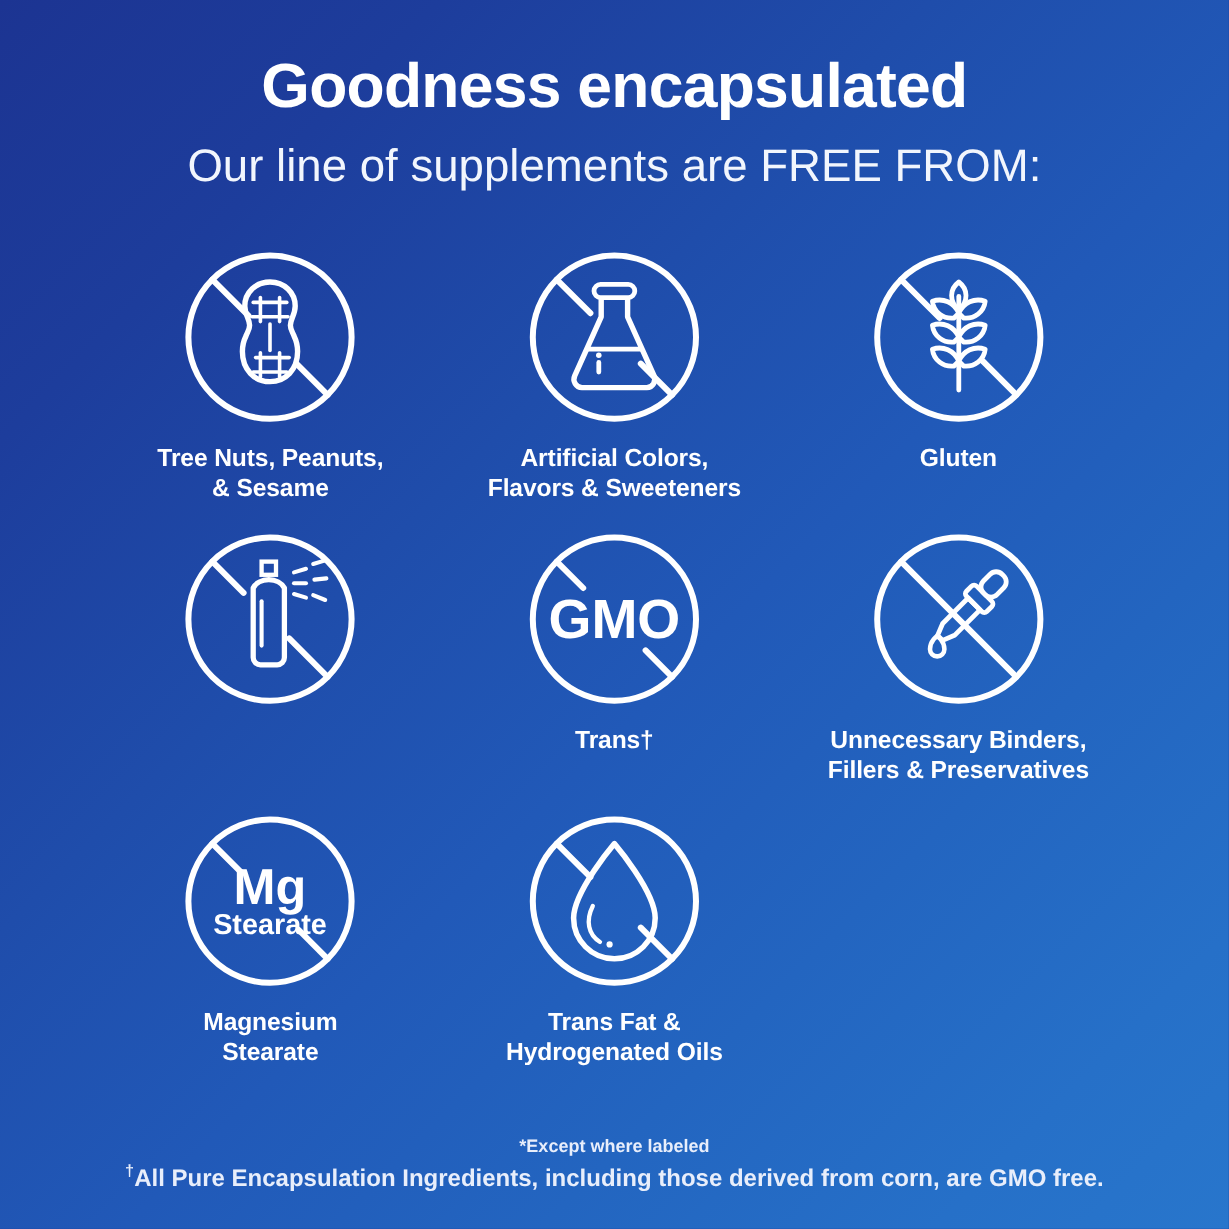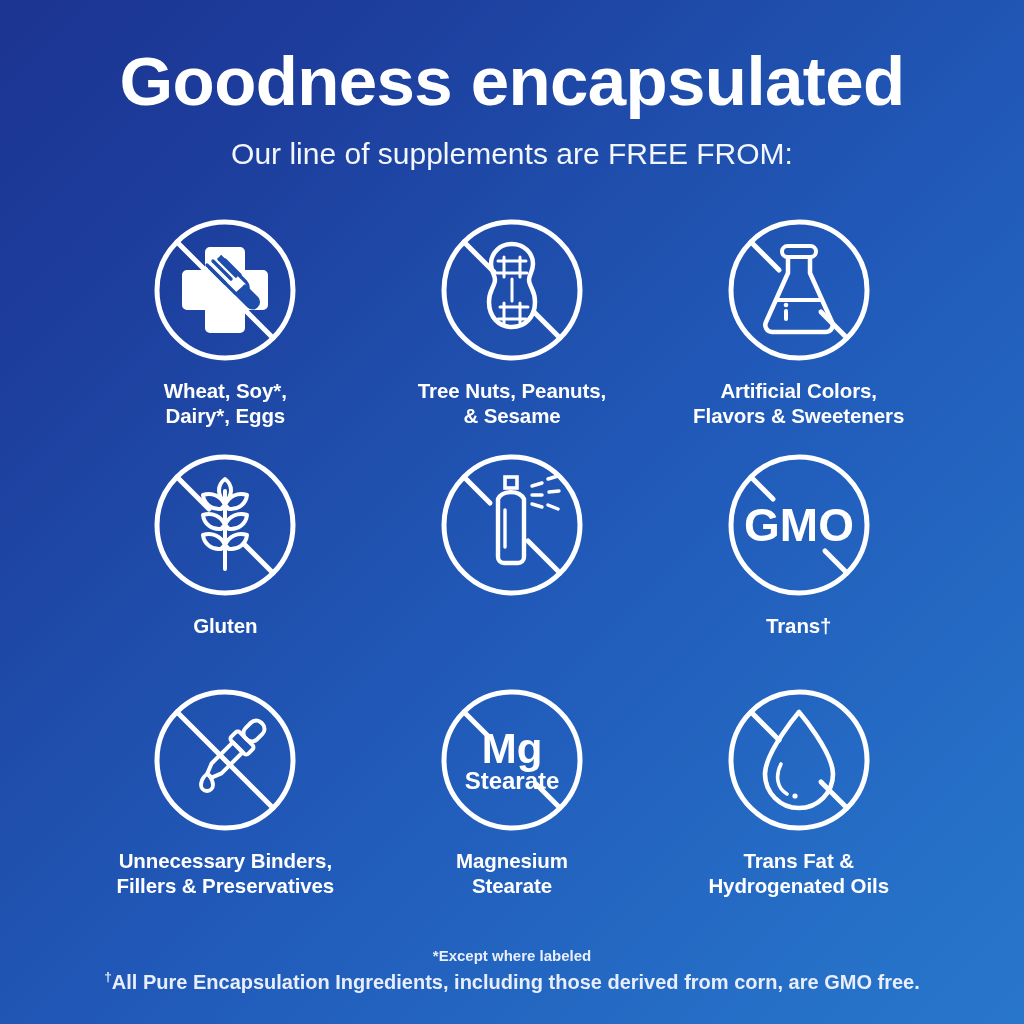"Goodness encapsulated" .title { font-size: 69px -> 52px }
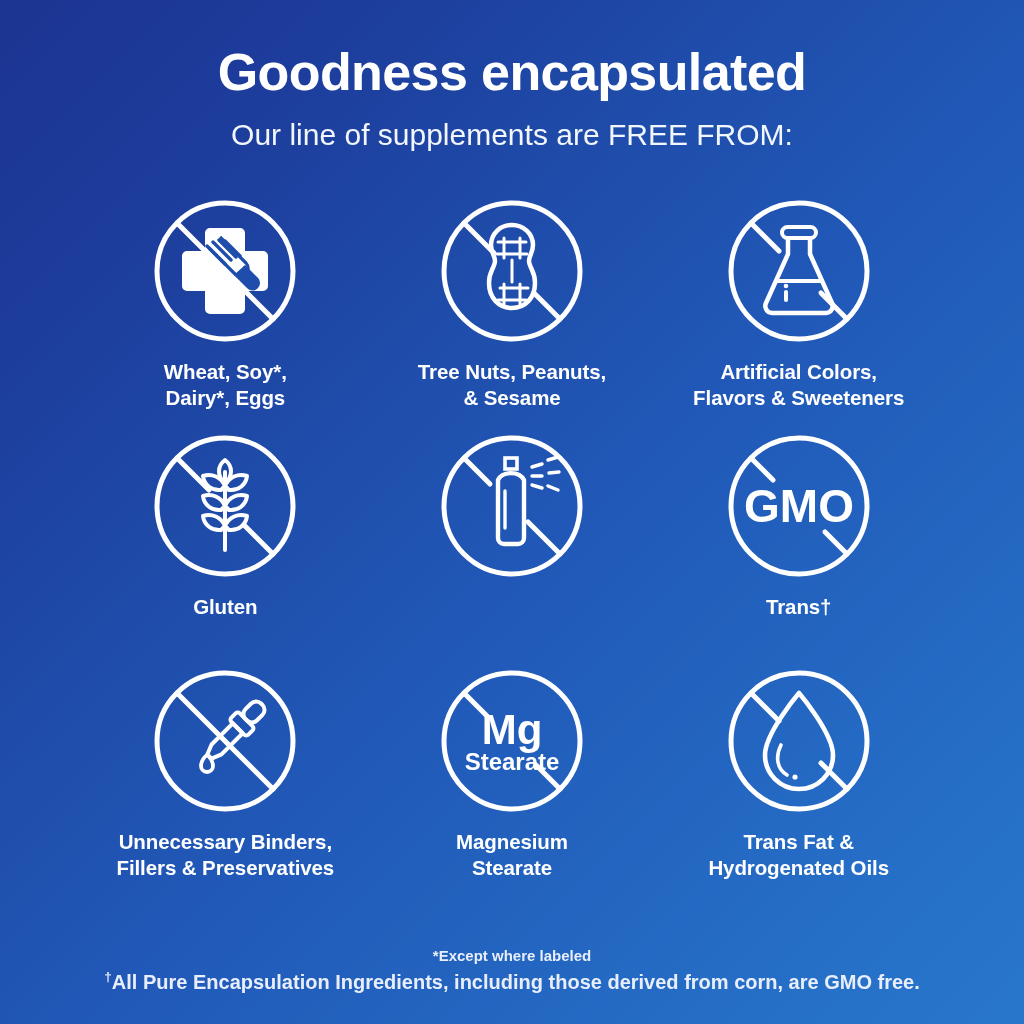"Our line of supplements are" .subtitle { font-size: 30px -> 38px }
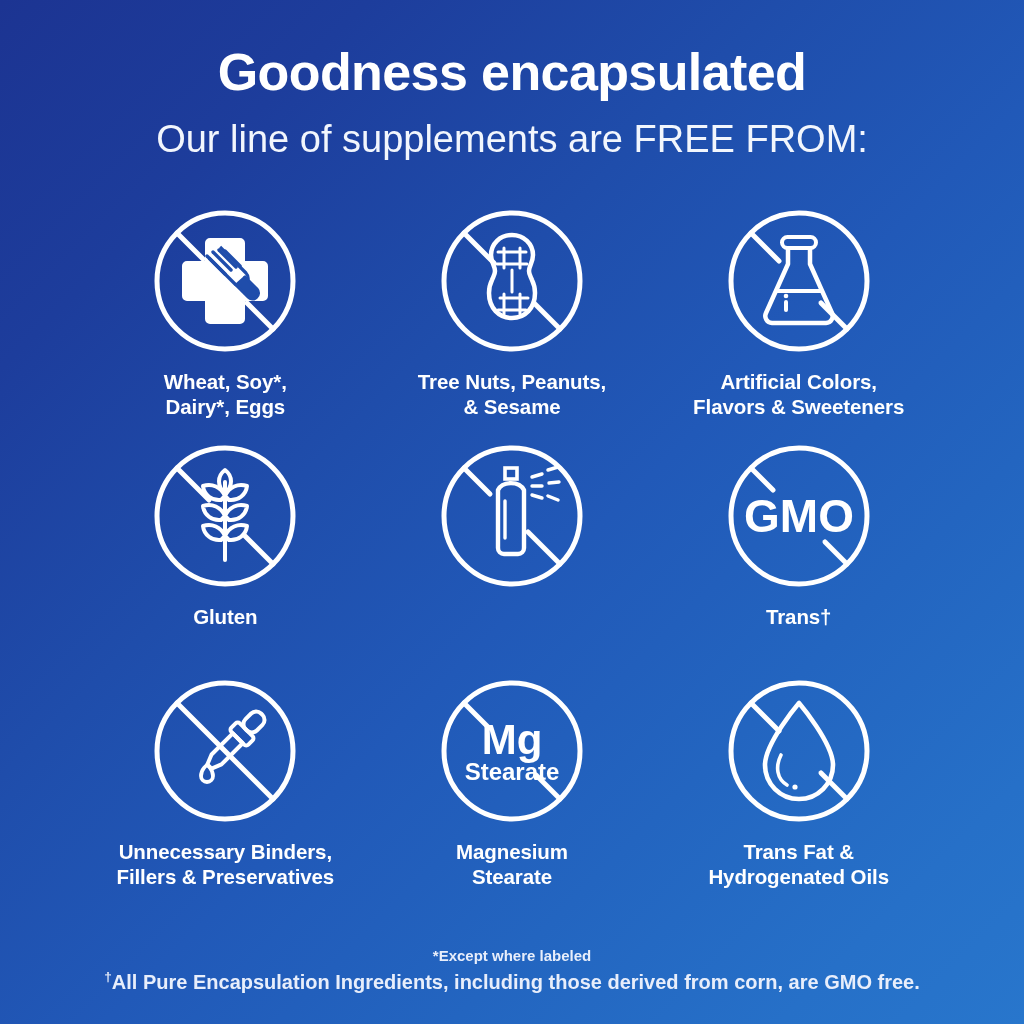"Wheat, Soy*," div.cell { html: <div> <div> <svg> <circle></circle> <line></line> <line></line> <path></path> <g> <line></line> <line></line> <line></line> <line></line> </g> <path></path> <path></path> </svg> </div> <div>Wheat, Soy*, Dairy*, Eggs</div> </div> -> none }
